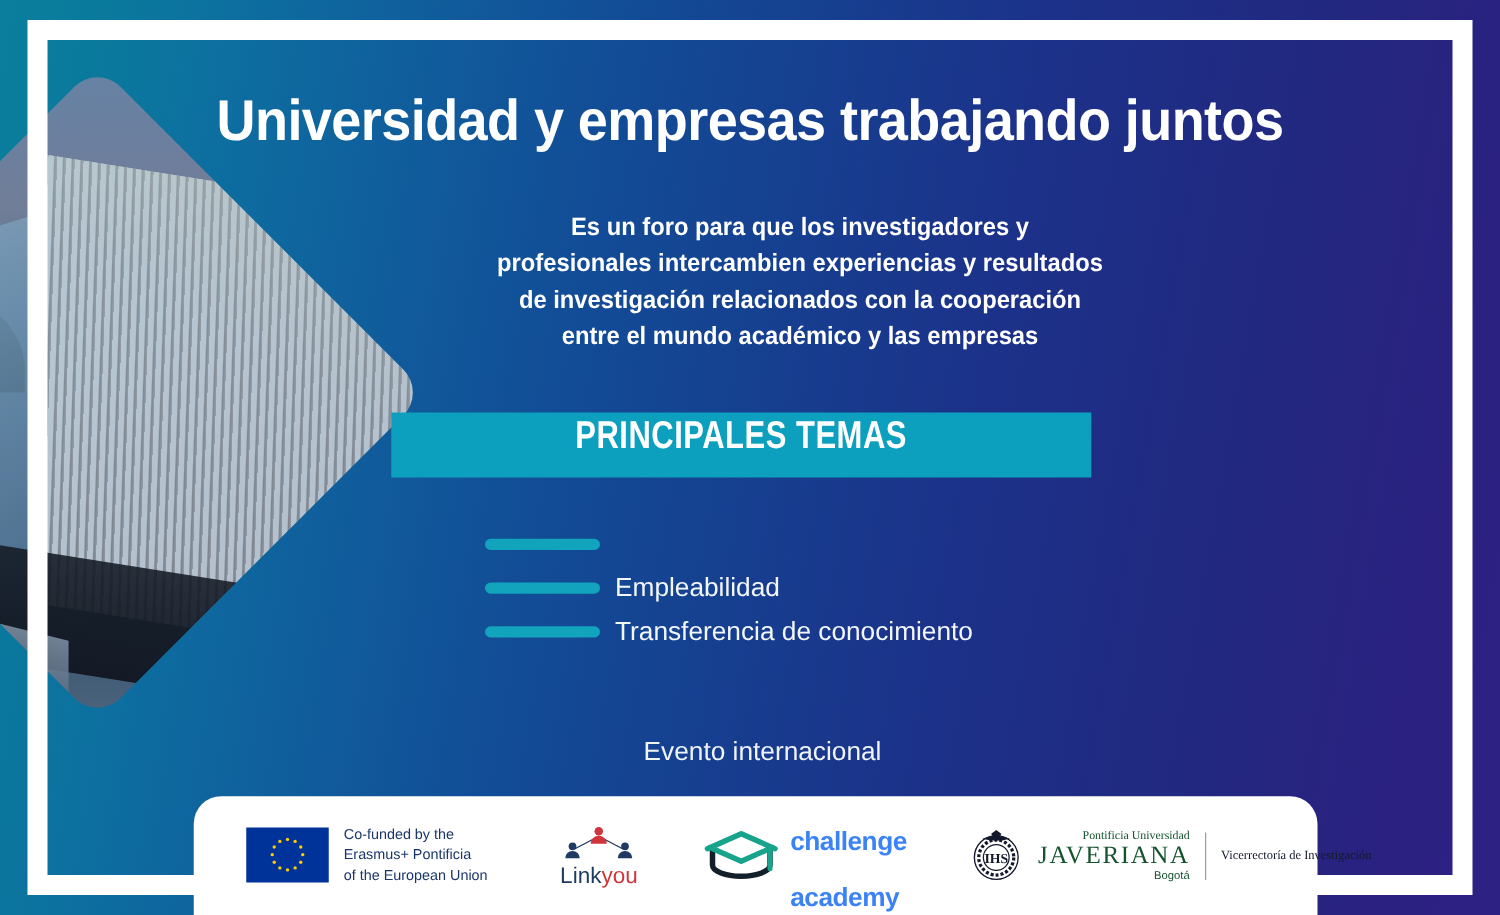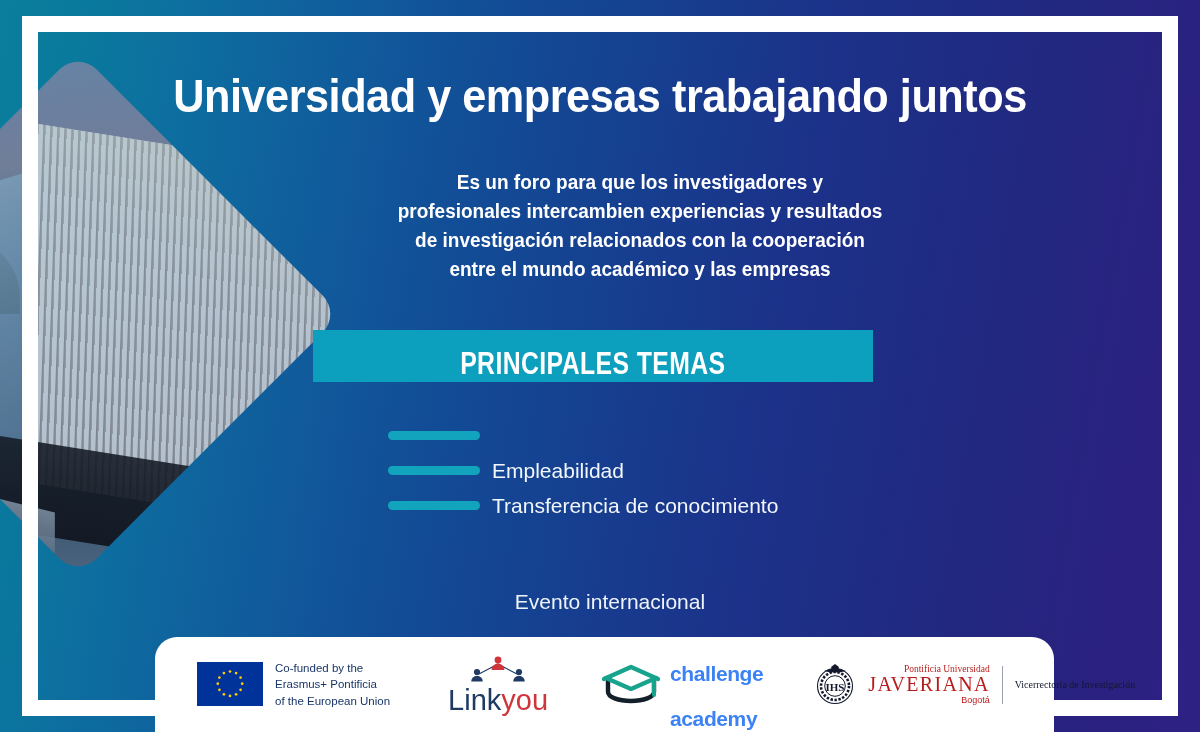"PRINCIPALES TEMAS" .banner { align-items: flex-end -> flex-start }
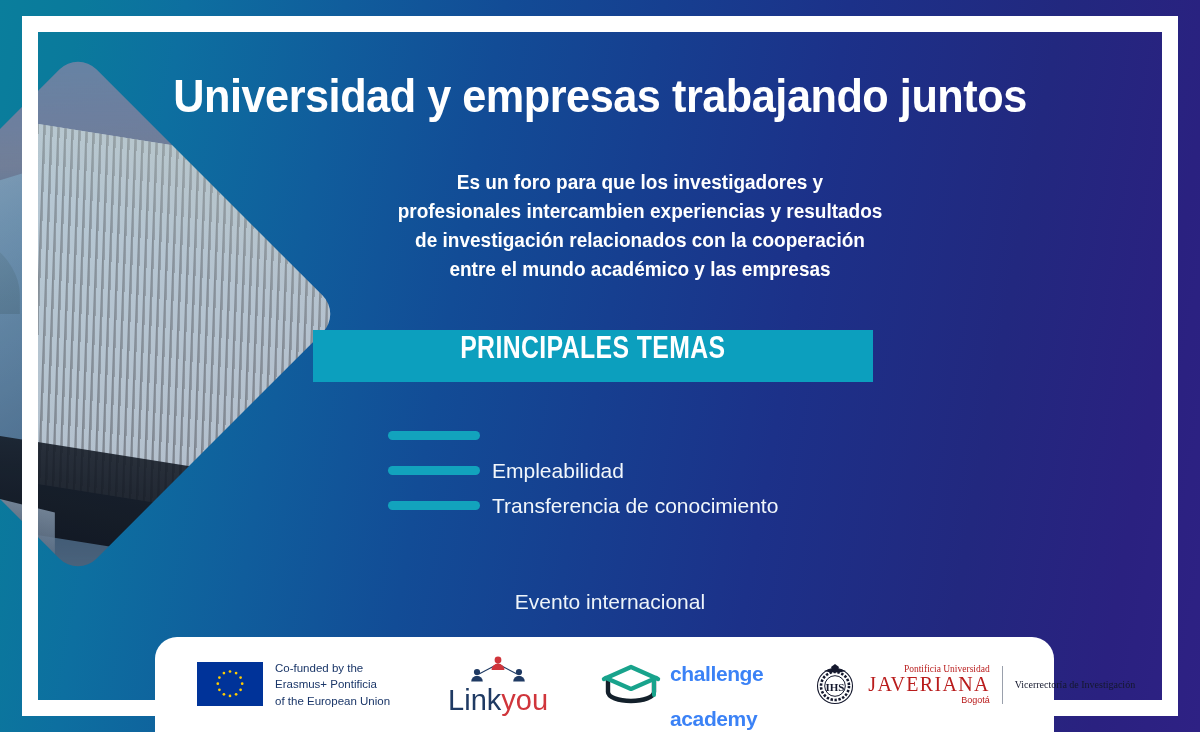"Pontificia Universidad" .jv-text { color: #b91c1c -> #14532d }
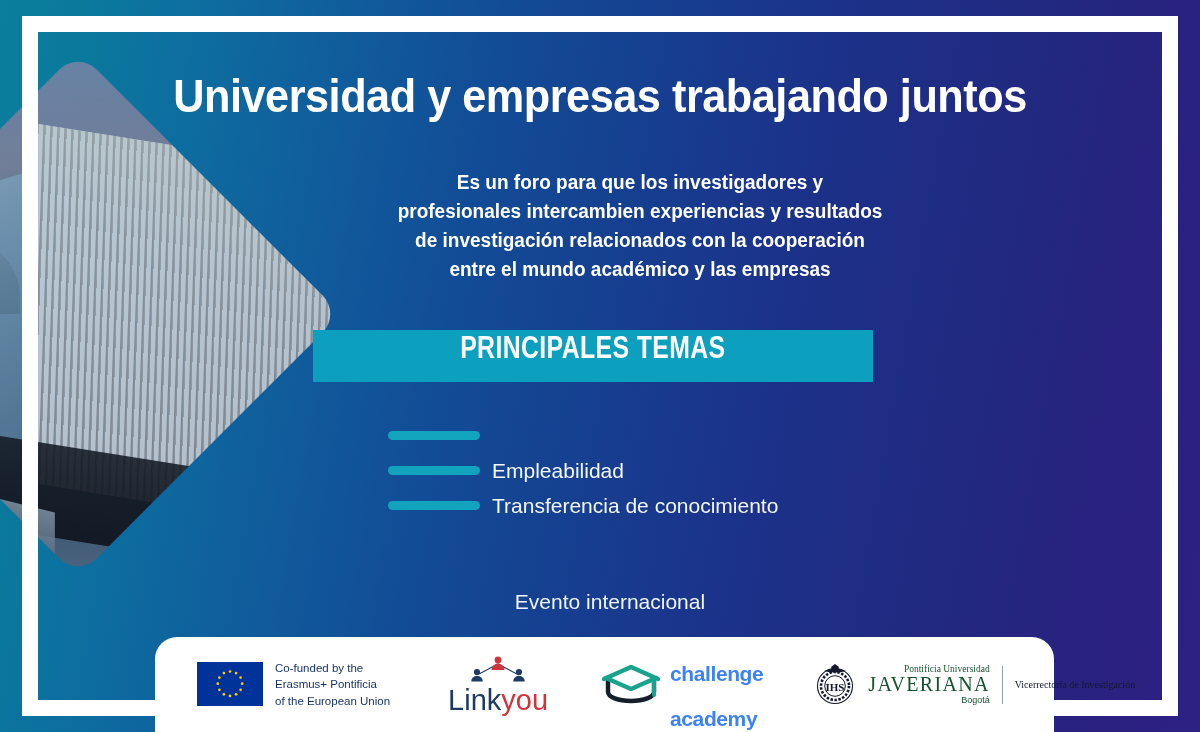"Linkyou" .linkyou-word { font-size: 29px -> 18px }
